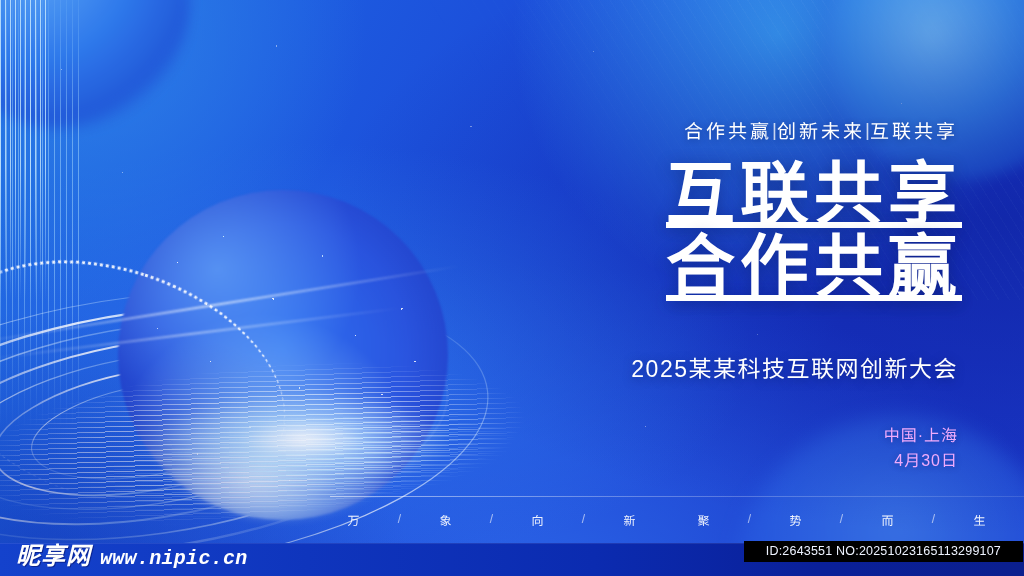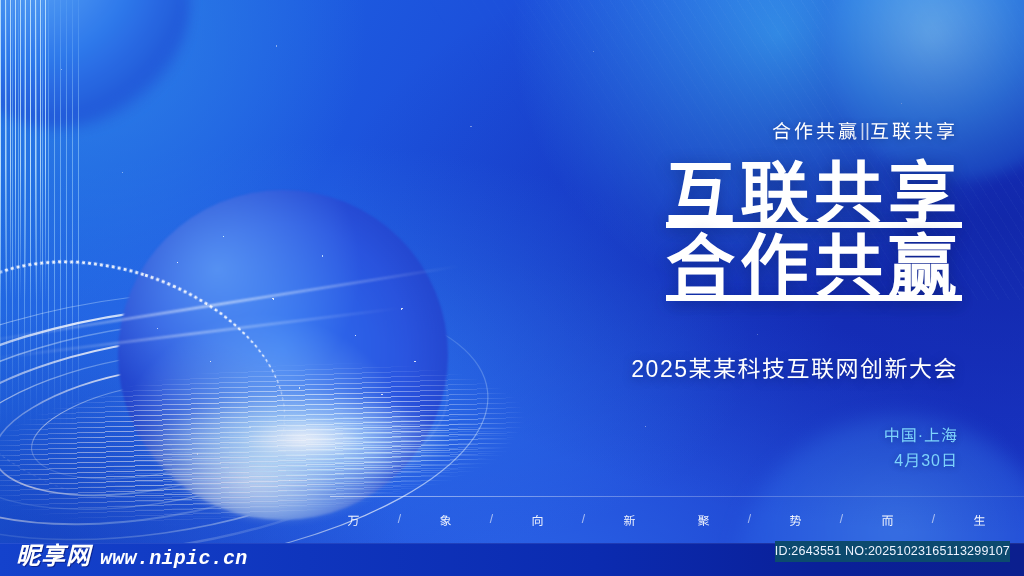"创新未来" span { html: none -> <span>创新未来</span> }
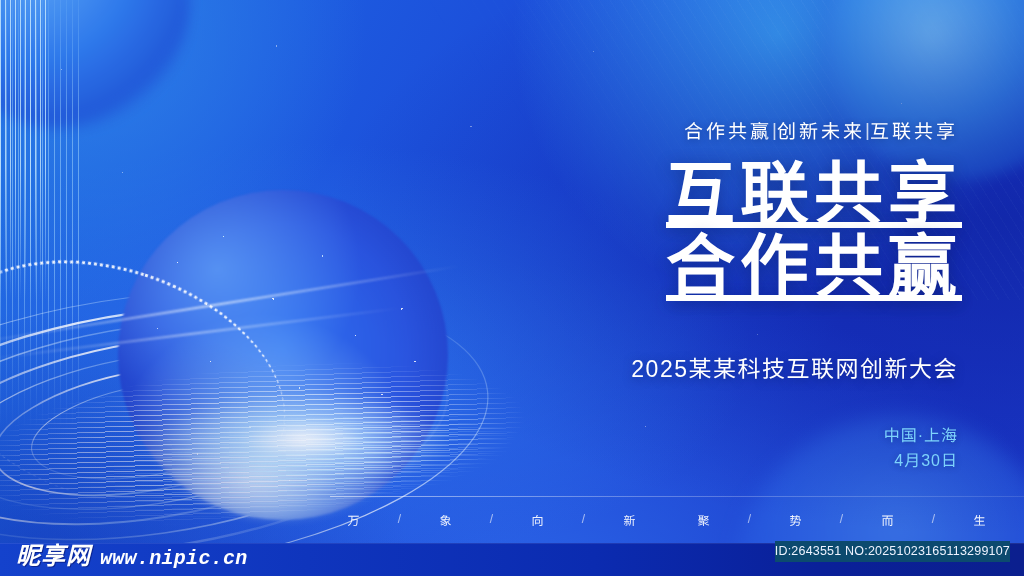"中国·上海" .meta { color: #7dd3fc -> #f0abfc }
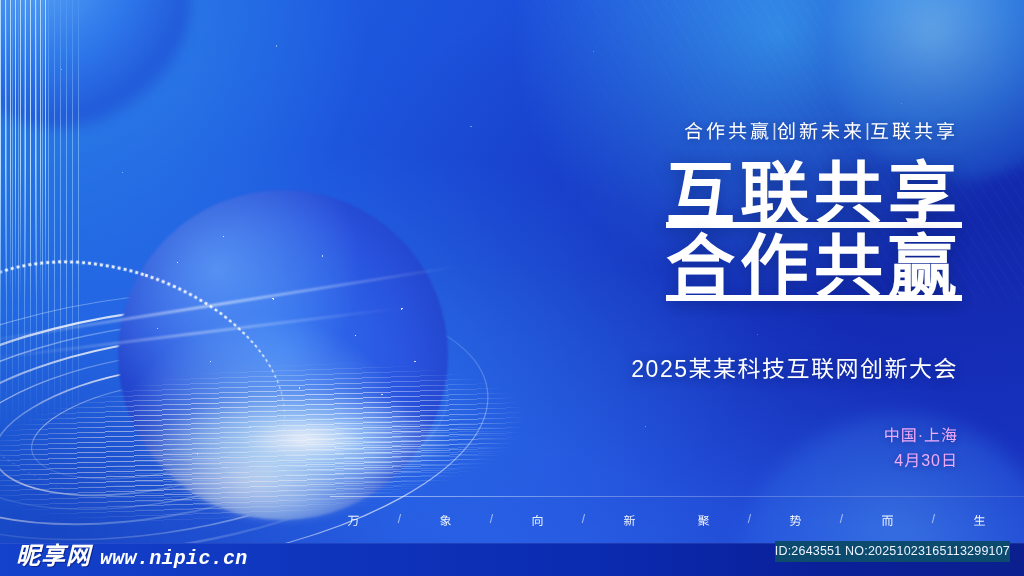"ID:2643551 NO:20251023165113299107" .idplate { background: #0c4a6e -> #000000; padding: 3px 0 4px -> 3px 22px 4px; right: 14px -> 1px }
